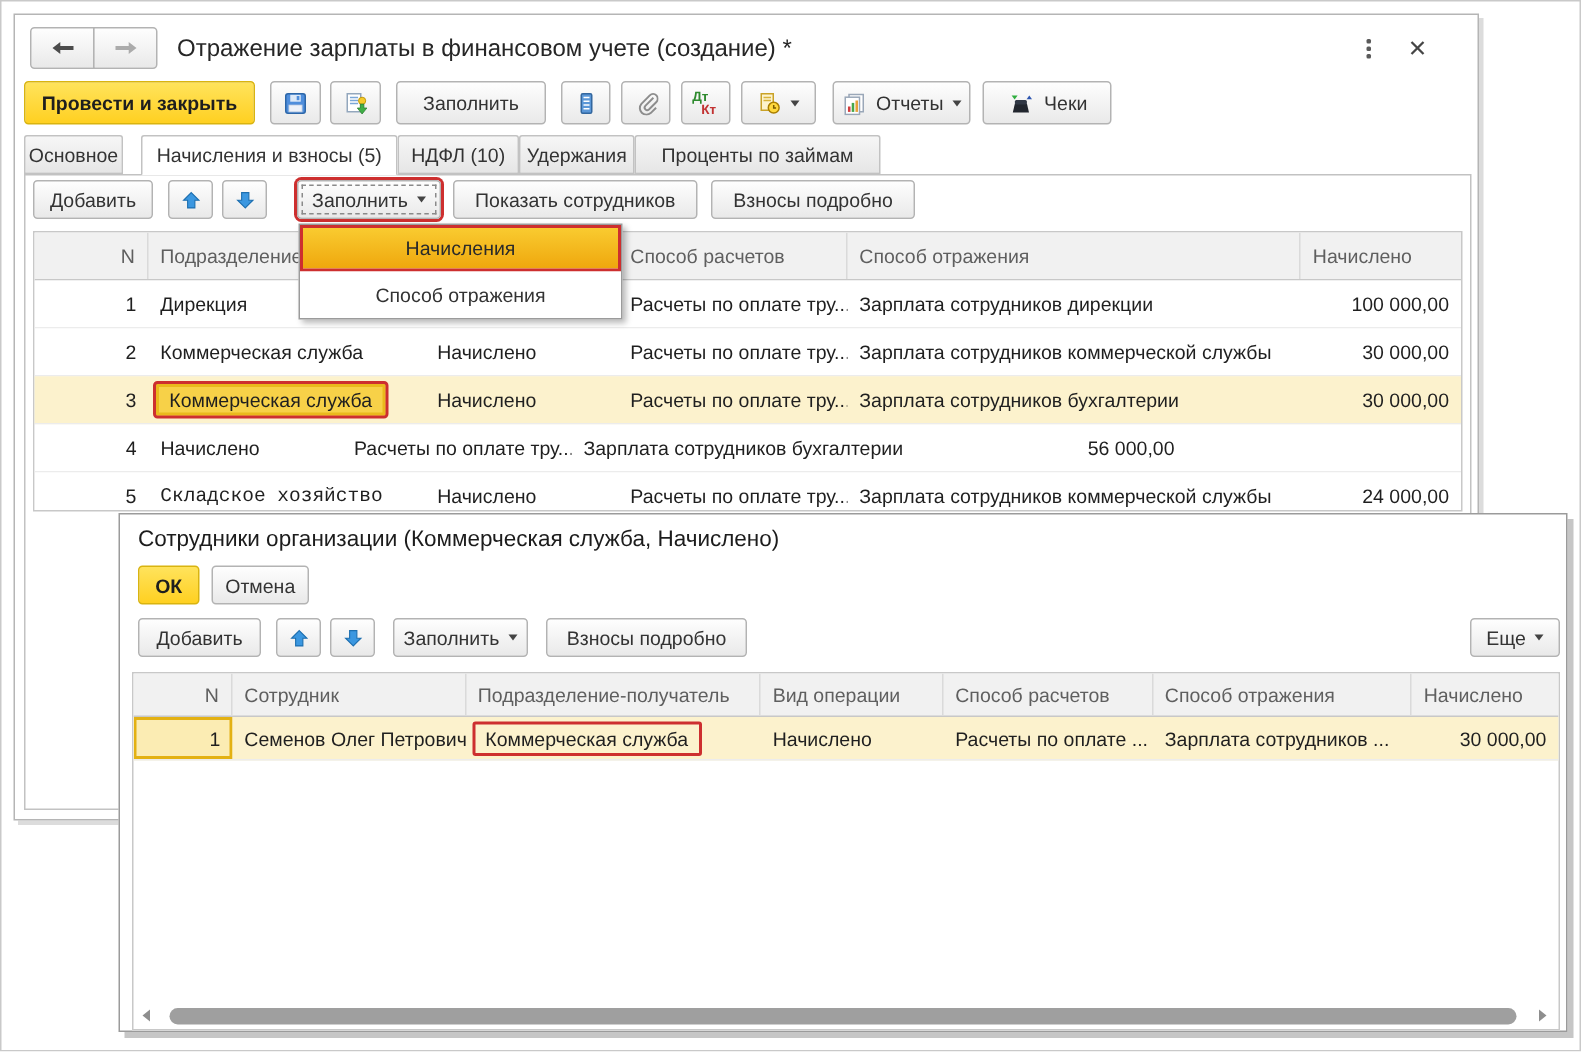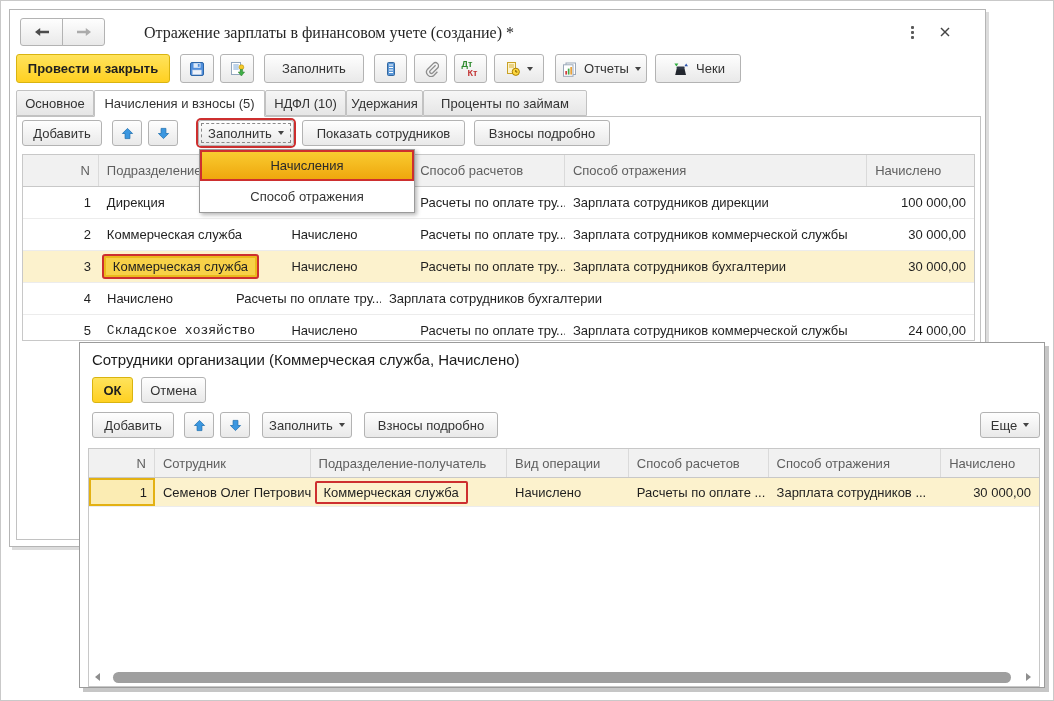"Отражение зарплаты в финансовом учете" div.abs { font-family: Liberation Serif, serif -> none; left: 134px -> 108px }
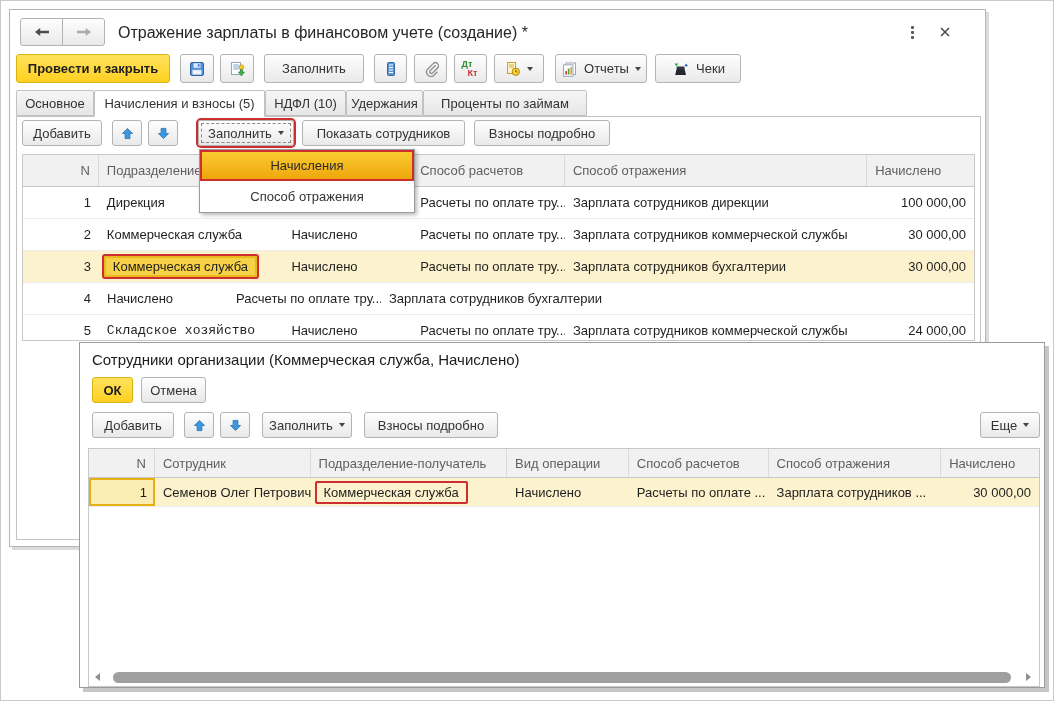"Основное" div.abs { width: 78px -> 66px }
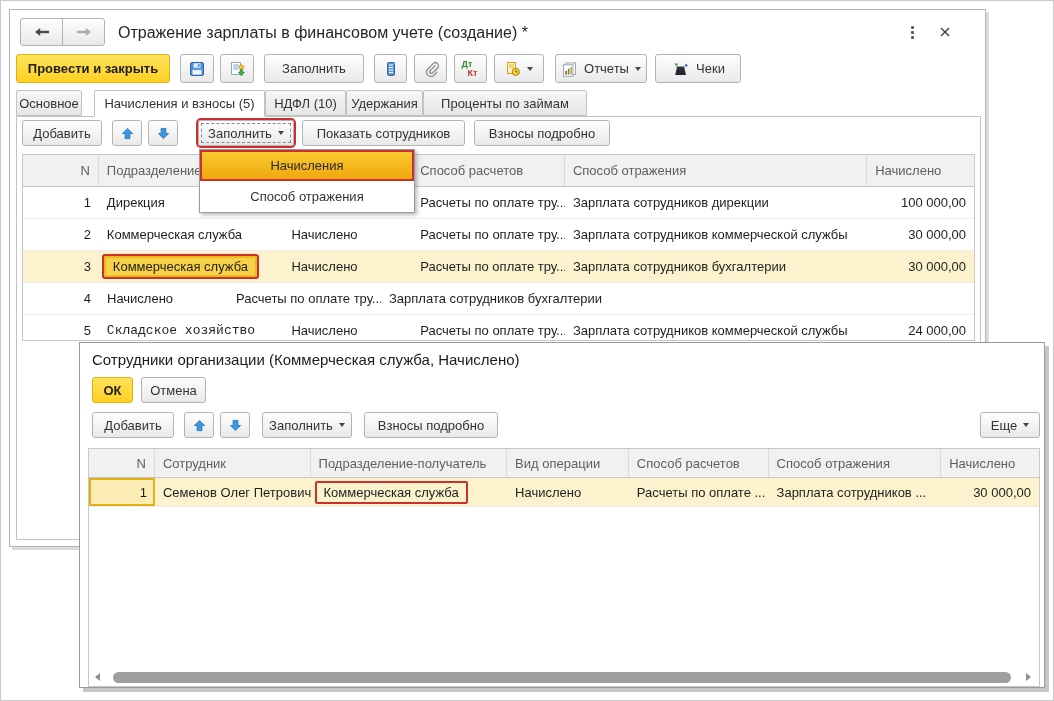"56 000,00" div.c { html: none -> <div>56 000,00</div> }
